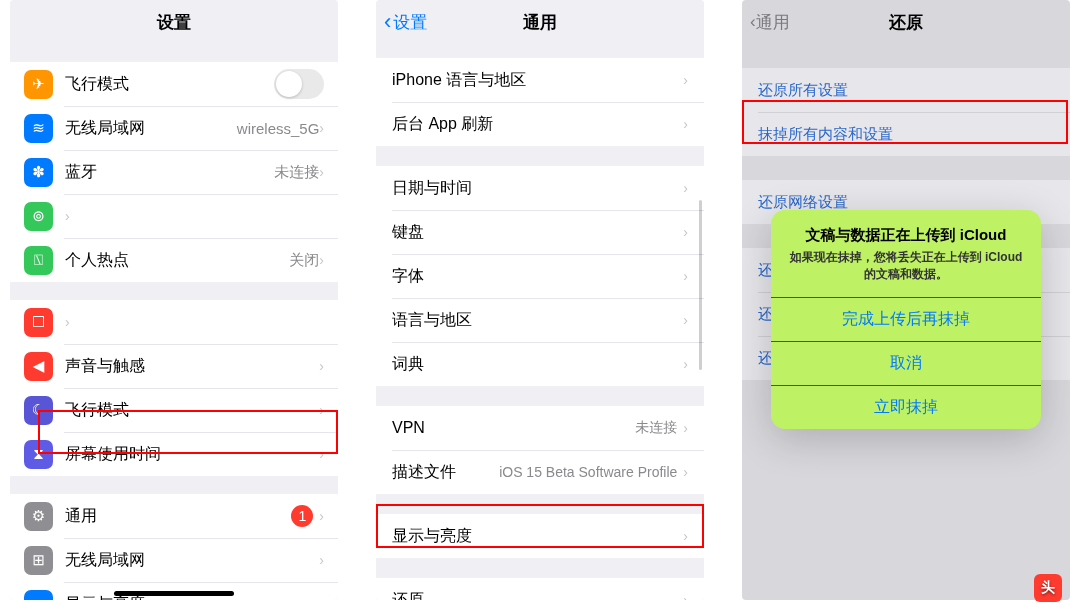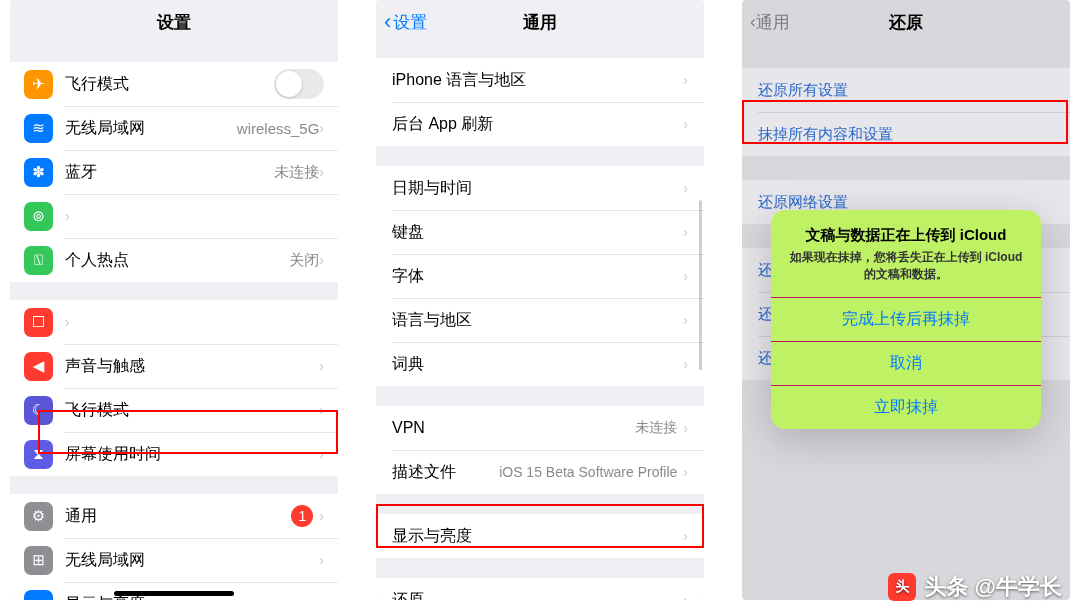"头条 @牛学长" span { html: <span>头条 @牛学长</span> -> none }
